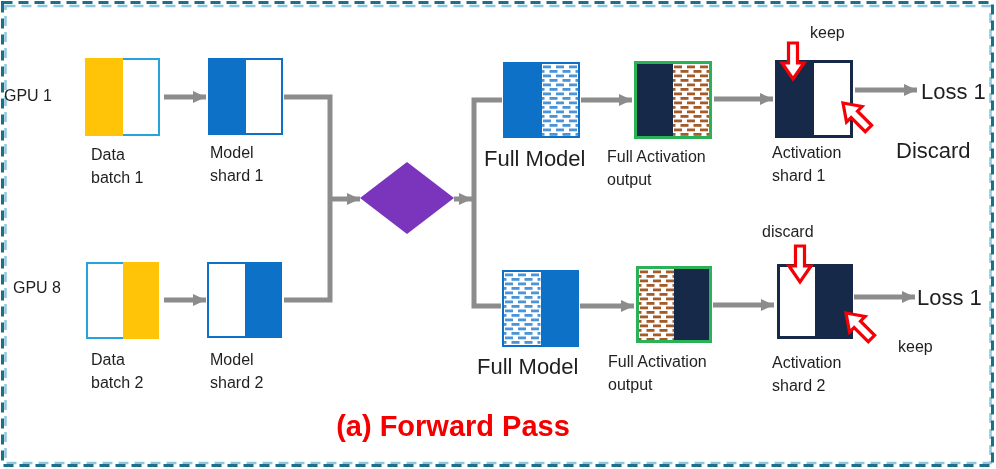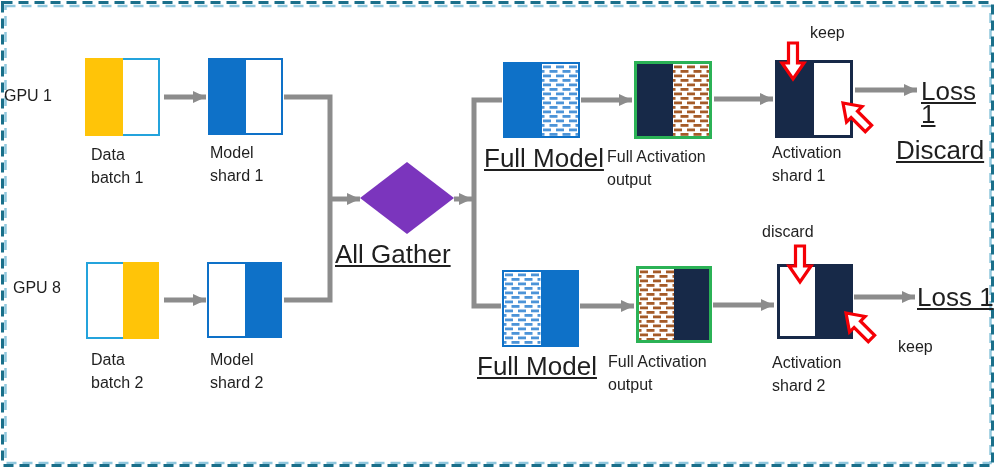"Loss 1" .lbl.big { font-size: 26px -> 22px; text-decoration: underline -> none }
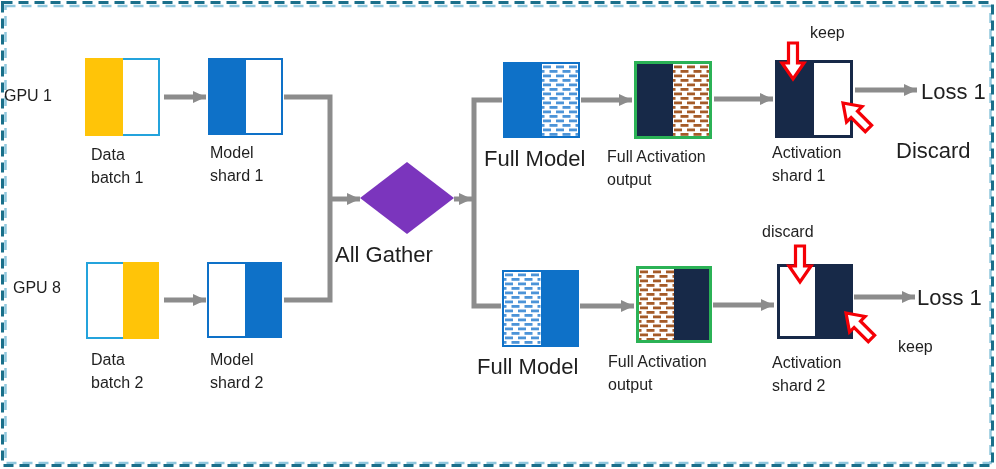"All Gather" div.lbl { html: <div>All Gather</div> -> none }
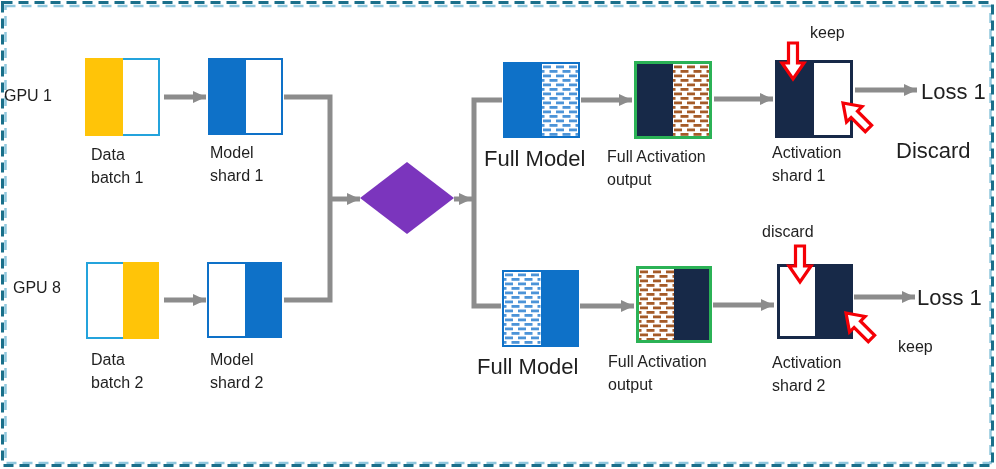"(a) Forward Pass" div { html: none -> <div>(a) Forward Pass</div> }
